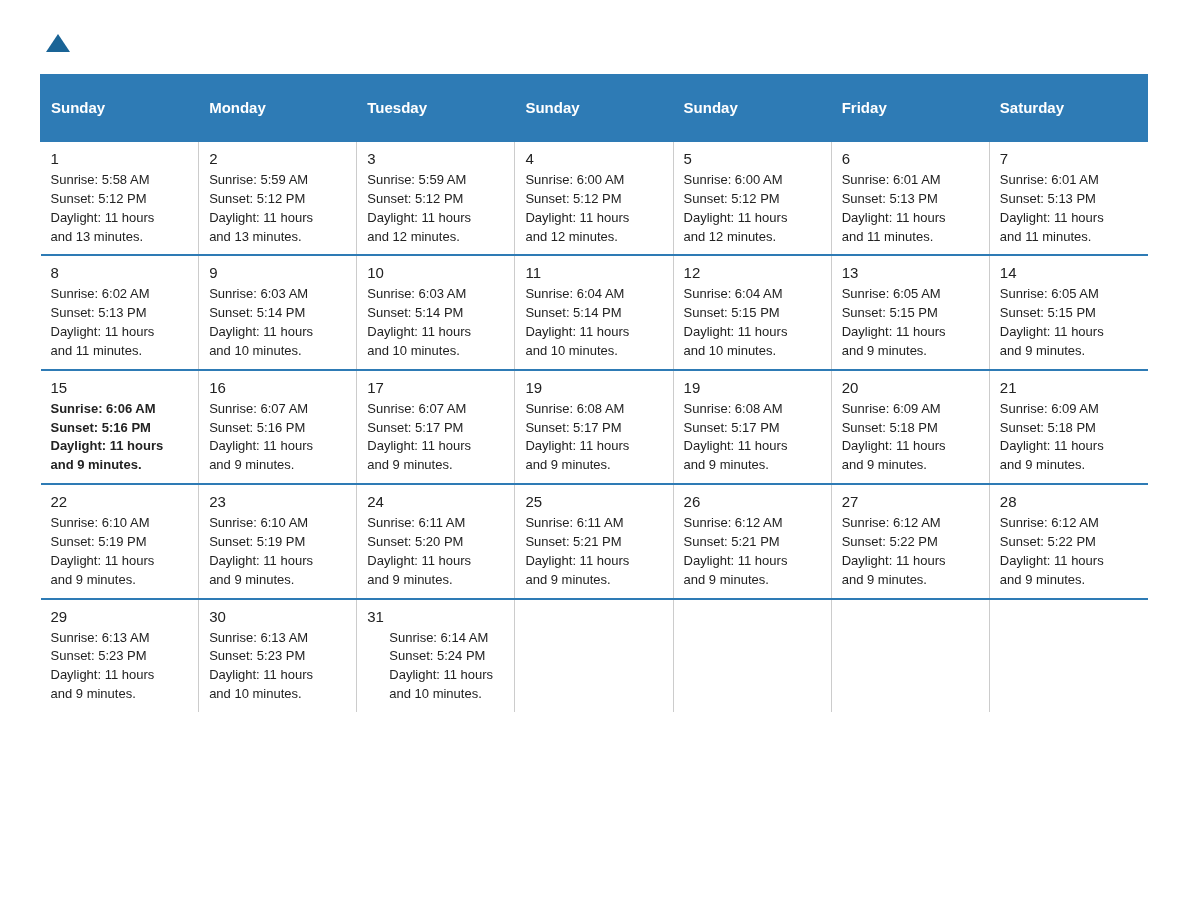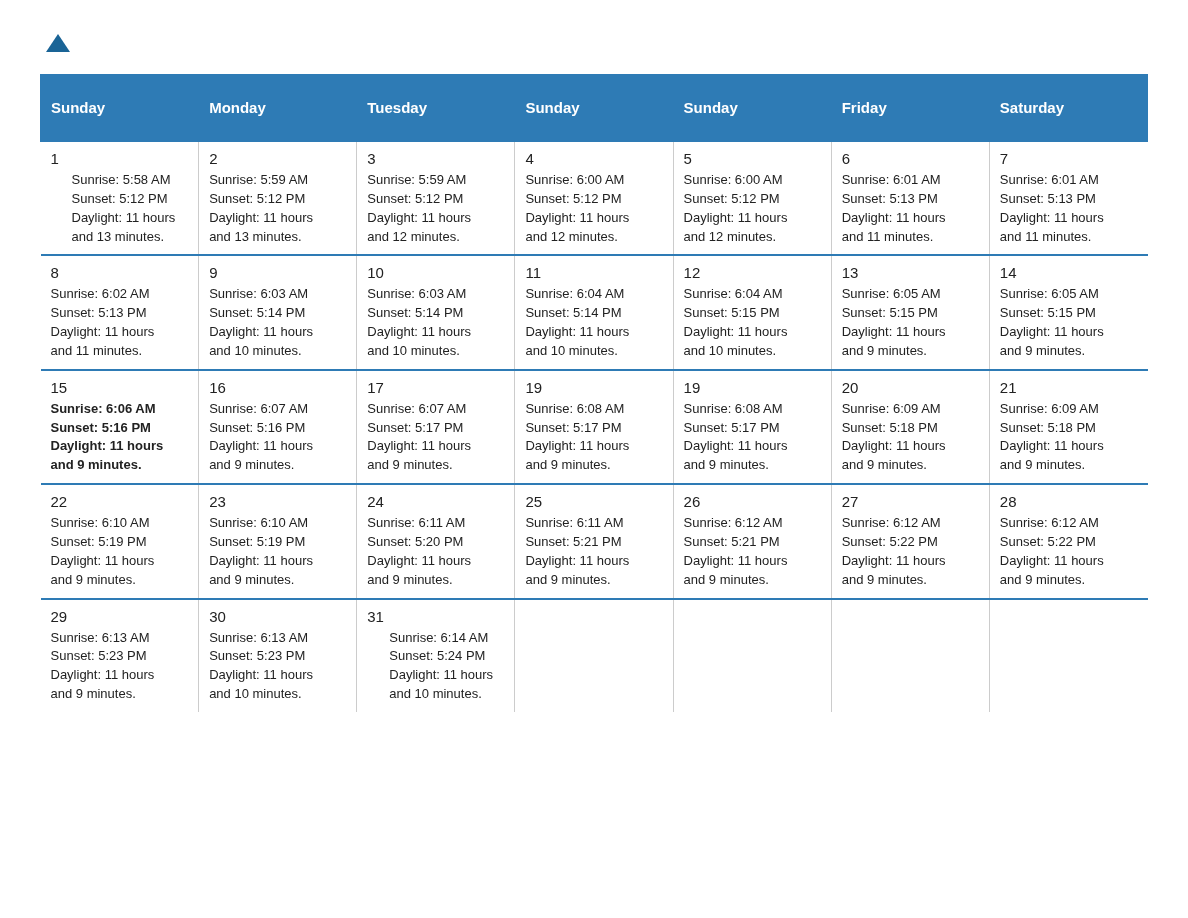"Sunrise: 5:58 AM" div.day-info { margin-left: 21px -> none }
